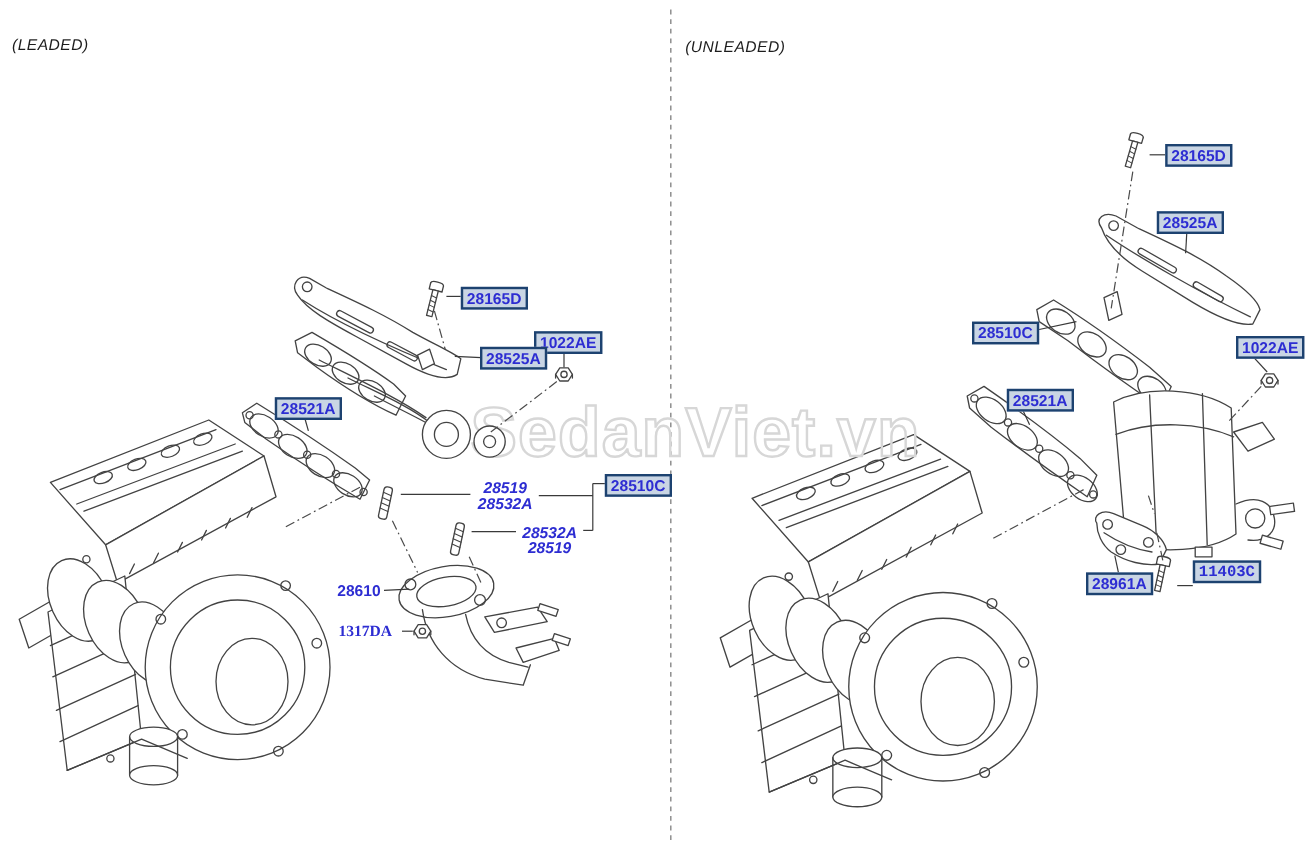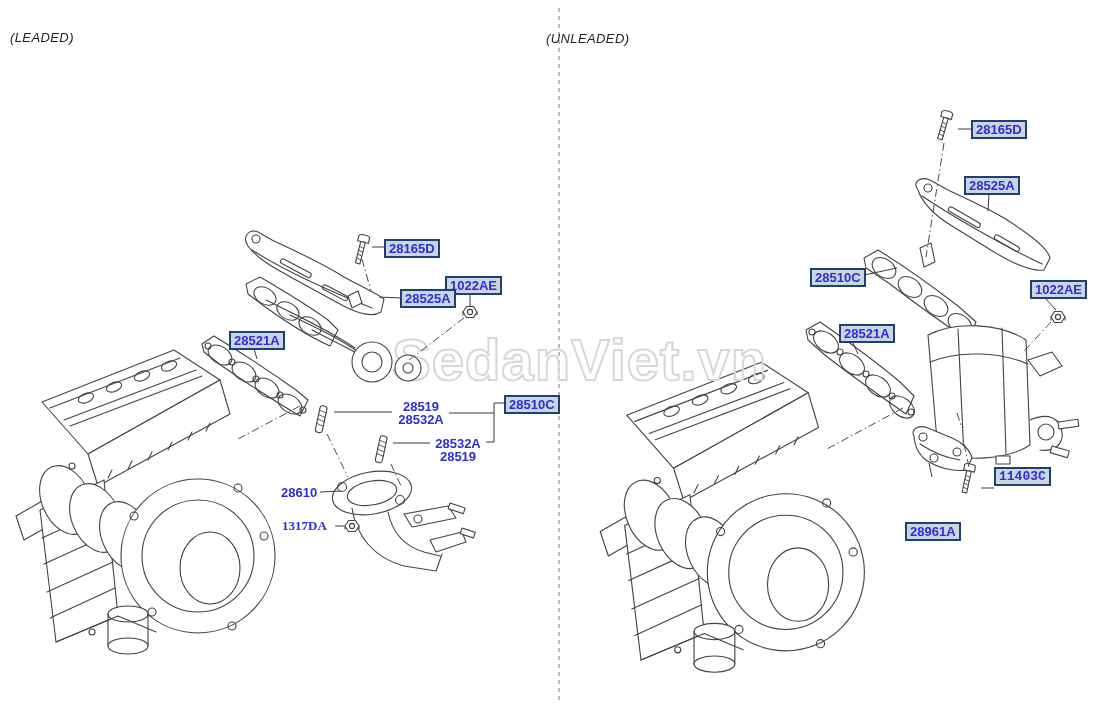"(UNLEADED)" div.section-title { left: 546px -> 571px }
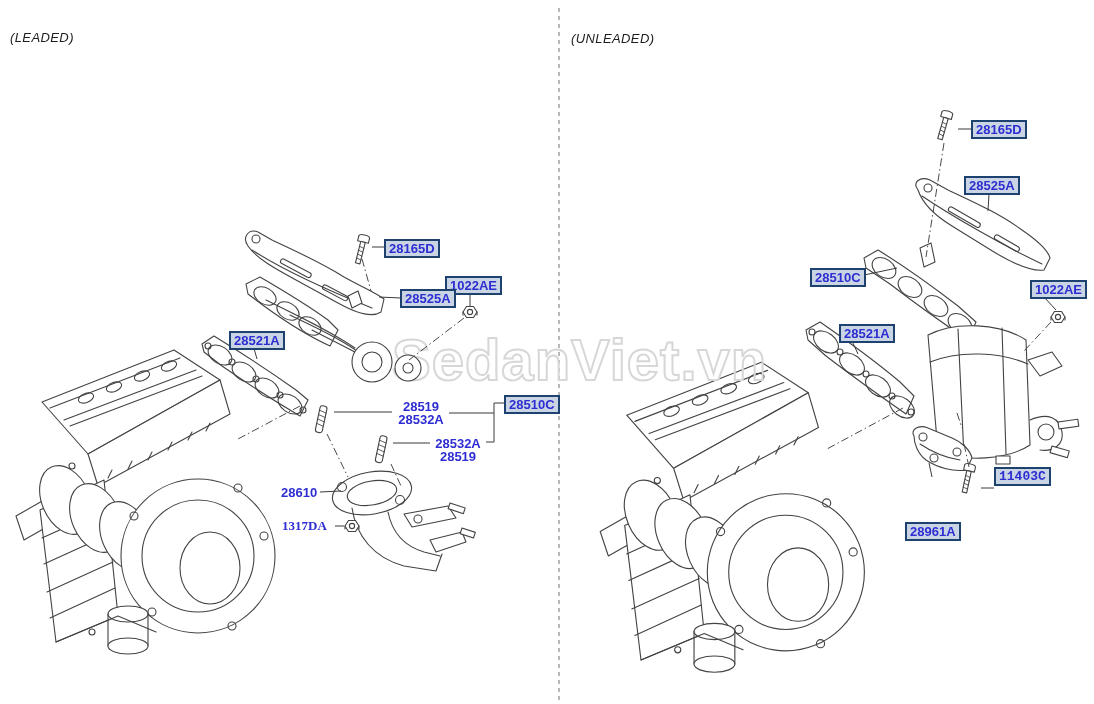"28519" .stack { font-style: none -> italic }
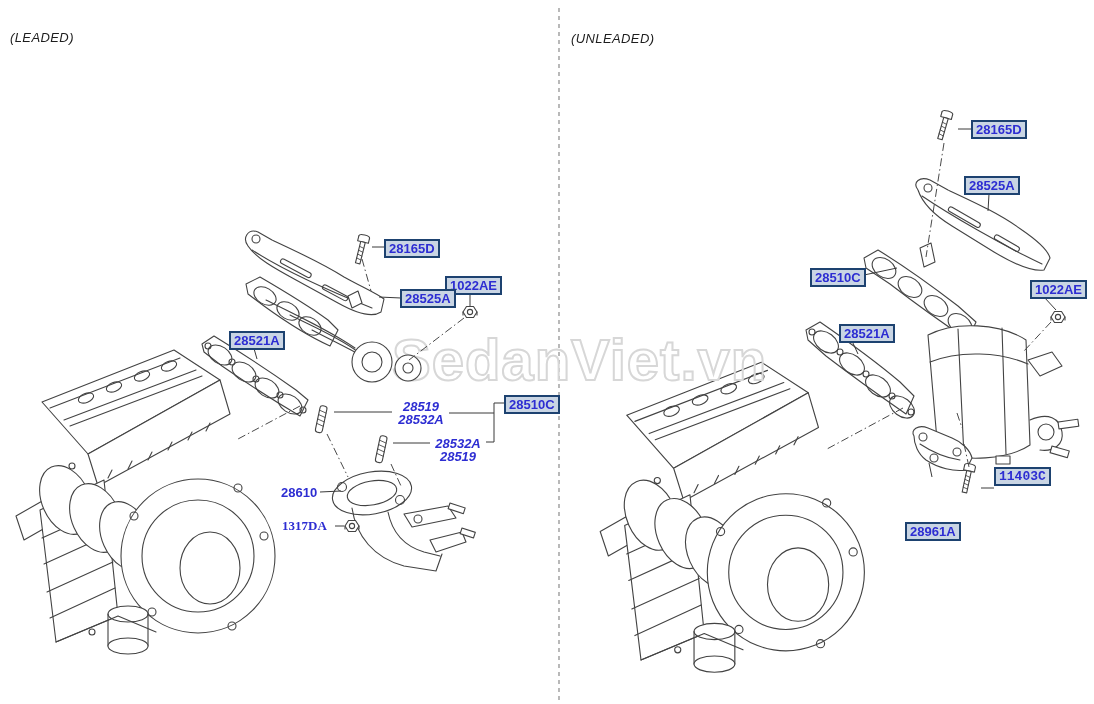"28961A" div.plabel { margin-top: 45px -> none }
